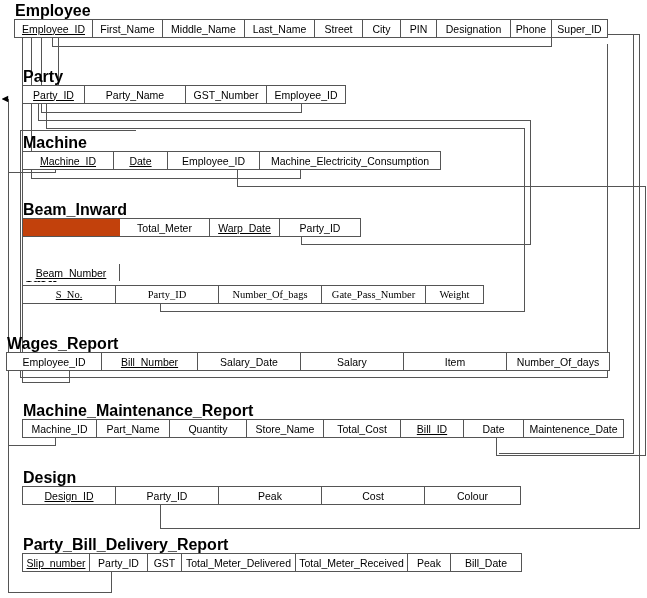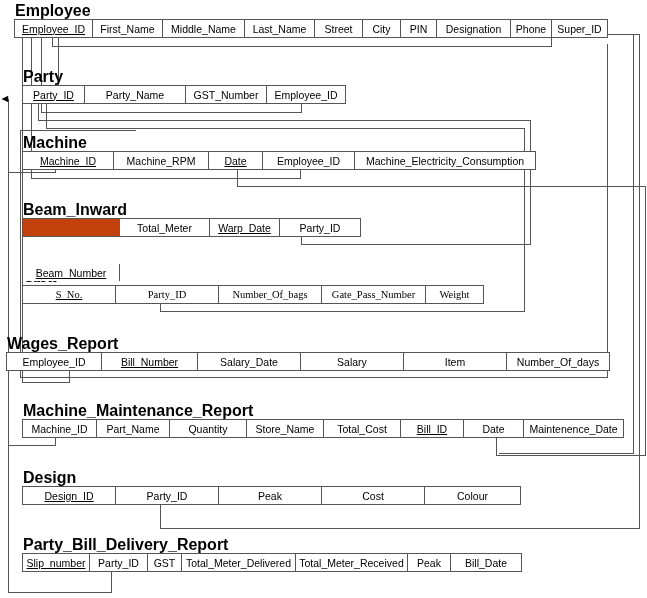"Machine_RPM" div.attr { html: <div> <span>Machine_RPM</span> </div> -> none }
